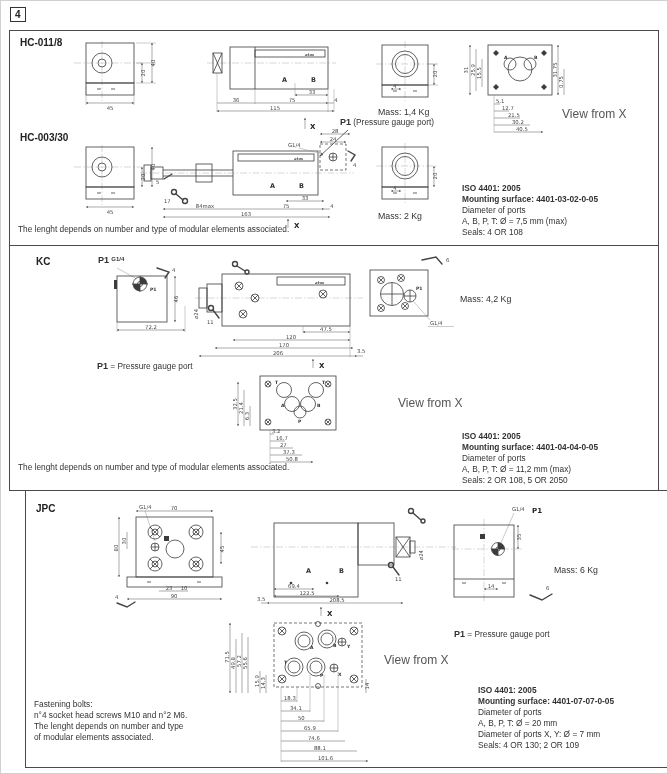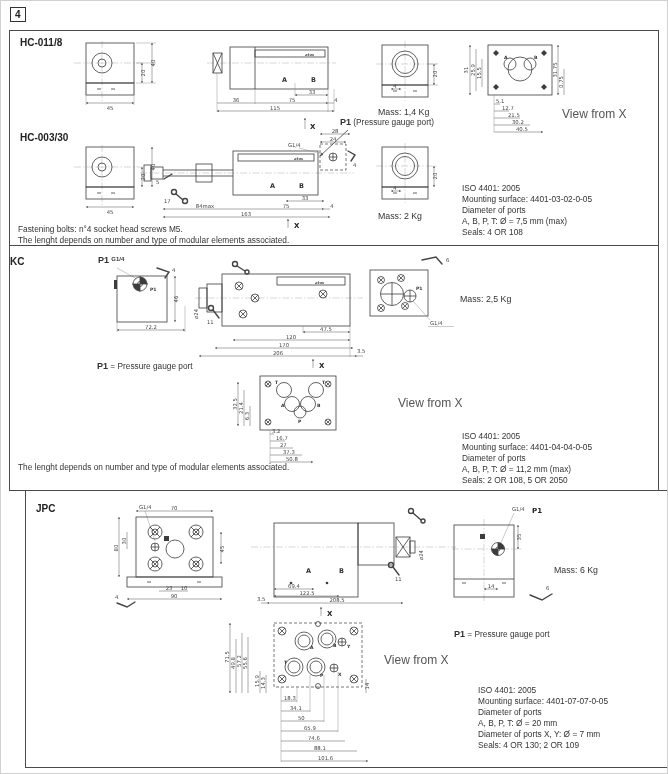"ISO 4401: 2005" .iso .b { font-weight: normal -> bold }
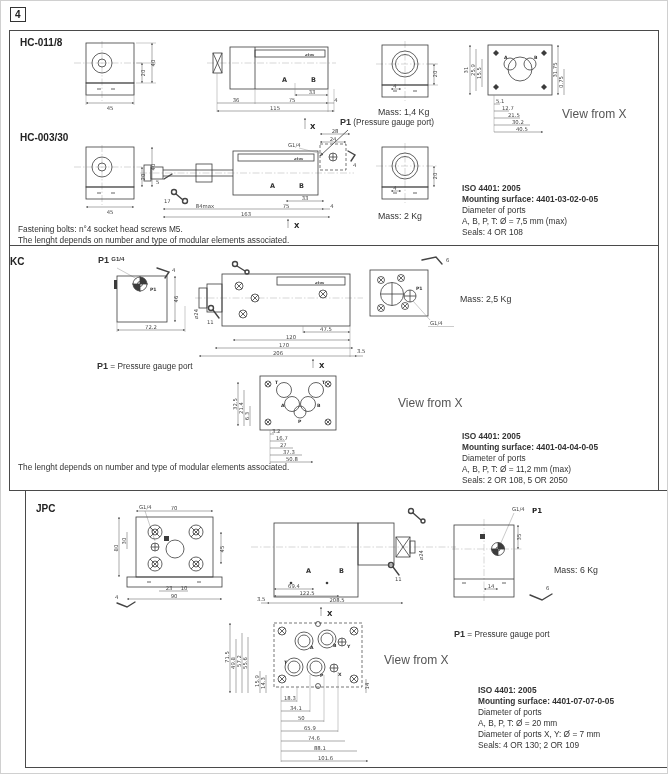"Fastening bolts: n°4 socket head" div { html: <div>Fastening bolts: n°4 socket head screws M5.</div> -> none }
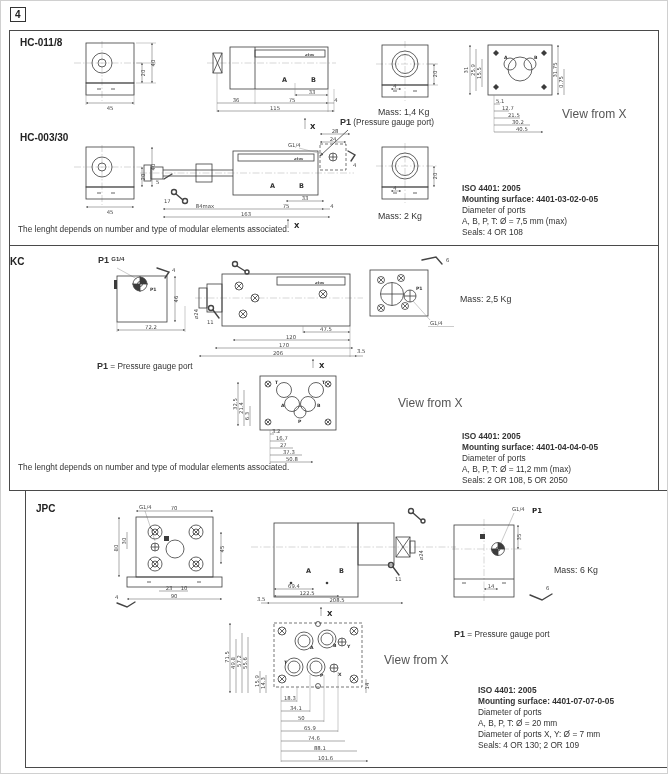"KC" div.abs { left: 0 -> 26px }
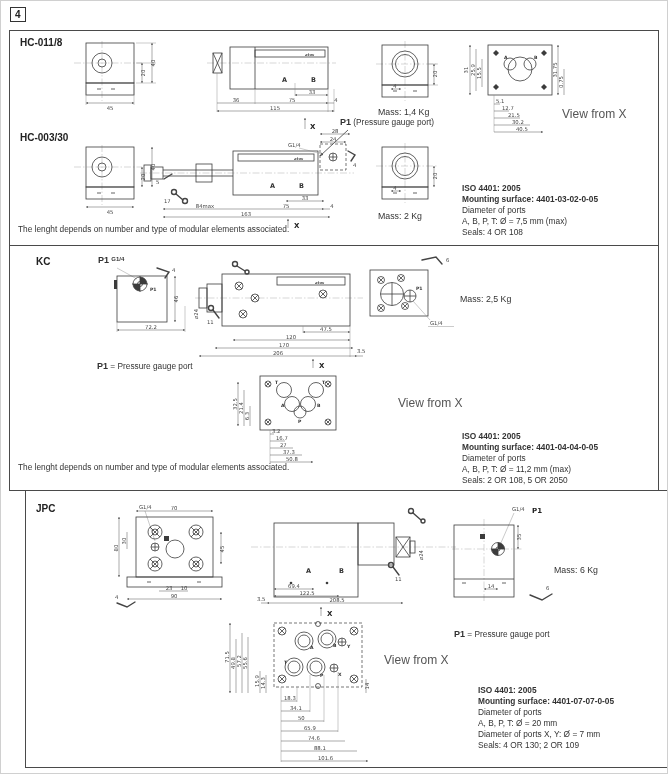"Mass: 2,5 Kg" div.abs { text: 2,5 -> 4,2 }
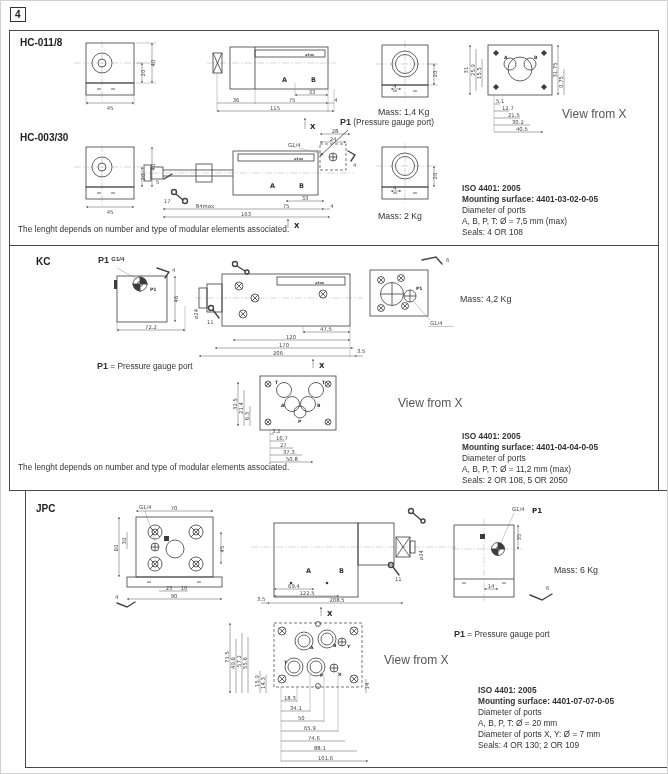"Fastening bolts:" div.abs { html: none -> <div> <div>Fastening bolts:</div> <div>n°4 socket head screws M10 and n°2 M6.</div> <div>The lenght depends on number and type</div> <div>of modular elements associated.</div> </div> }
